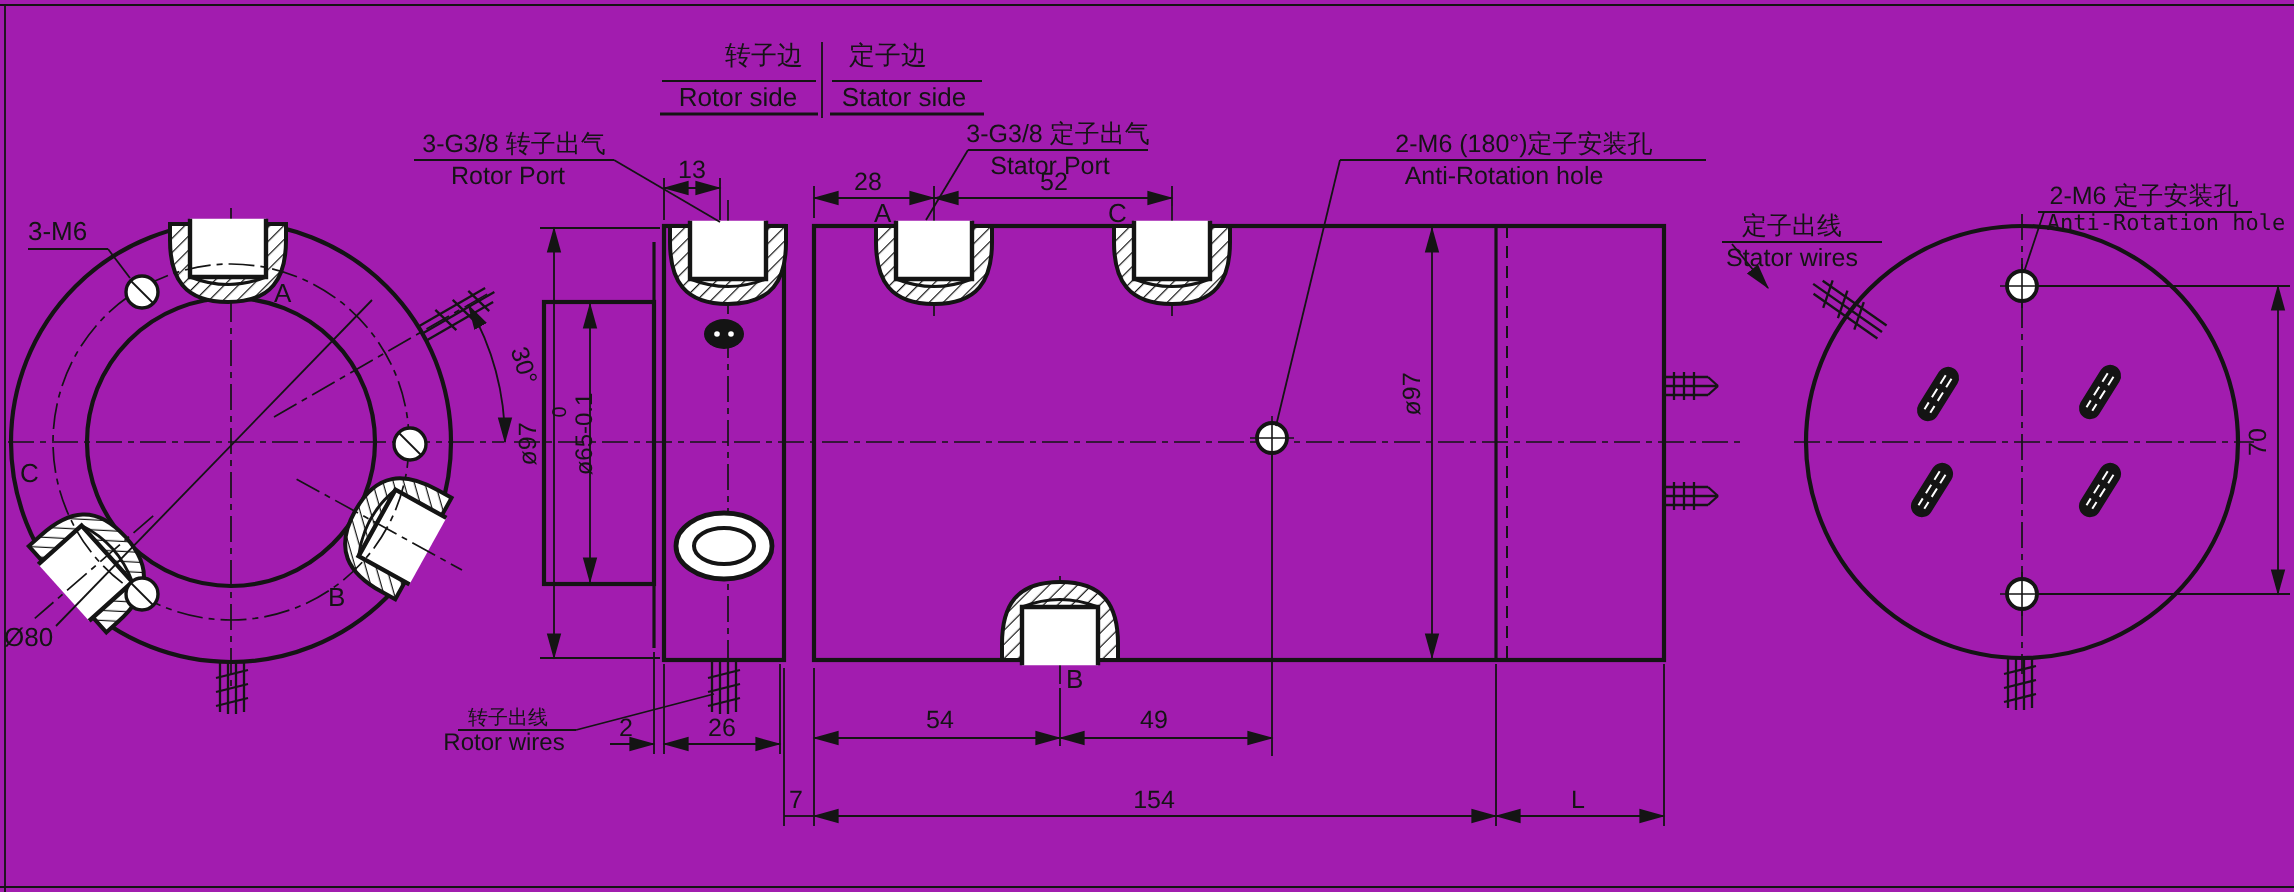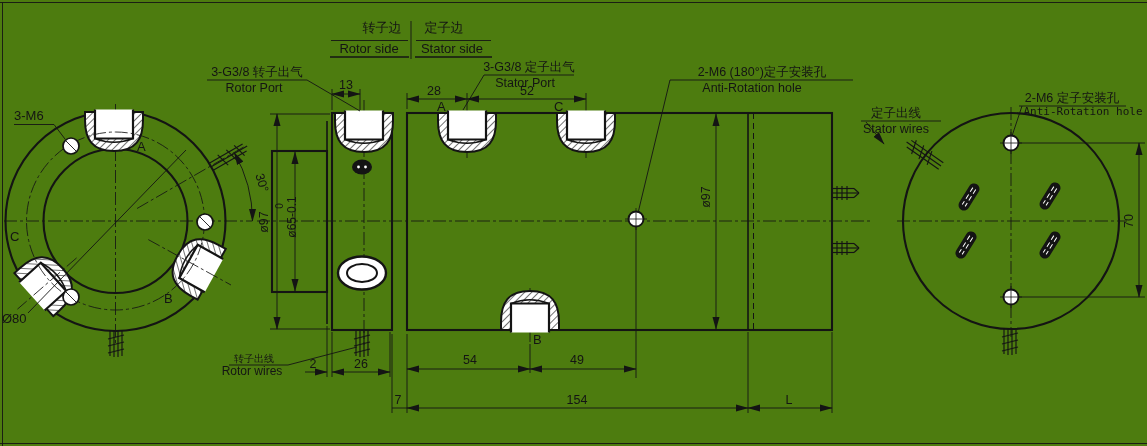"转子边" .stage { background: #4d7c0f -> #a21caf }
